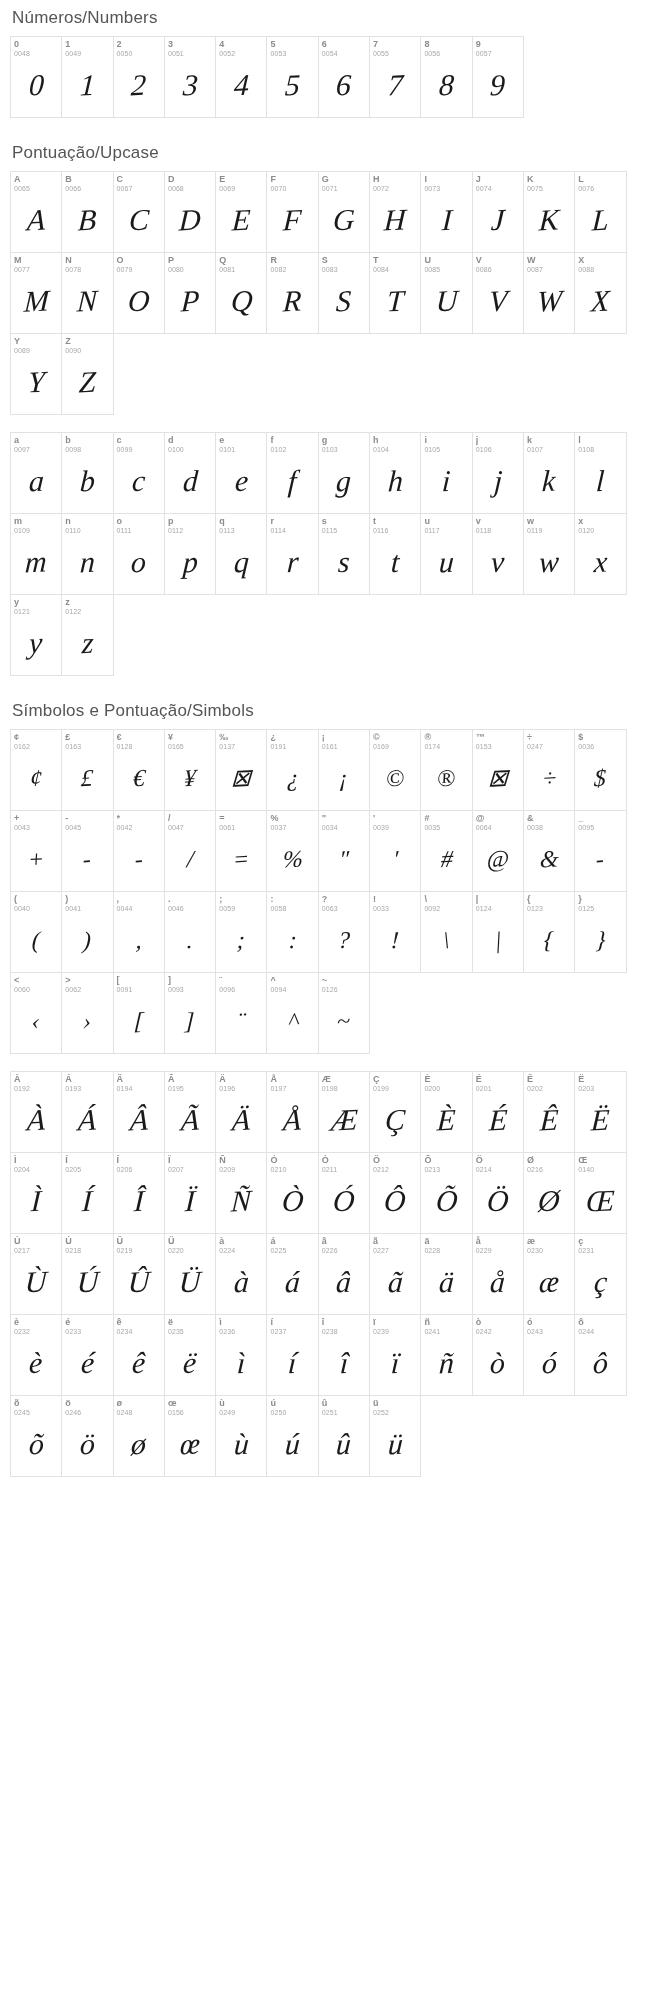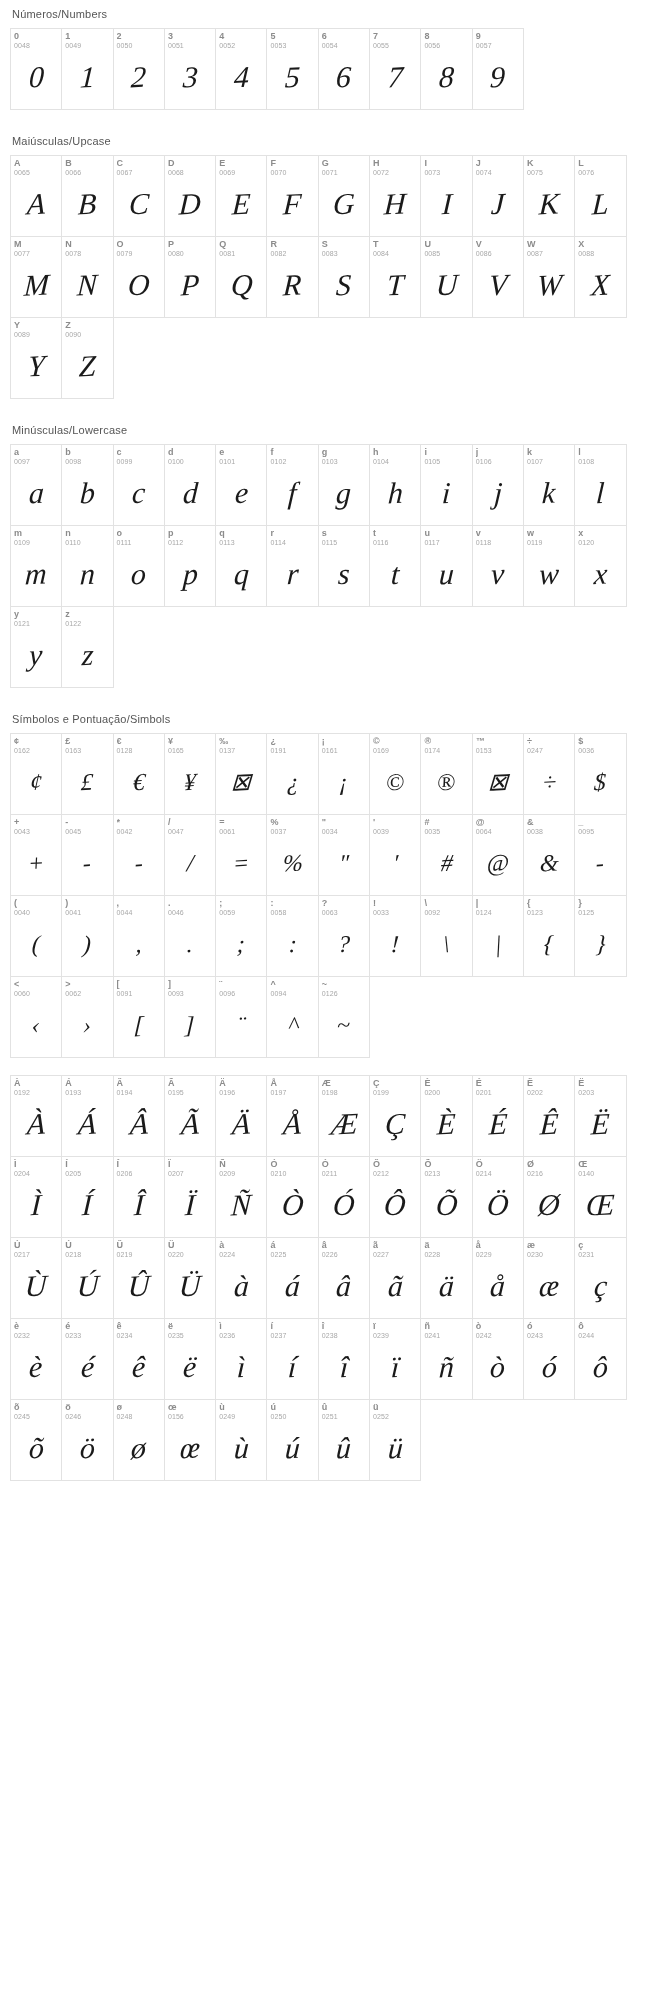"Números/Numbers" .section-title { font-size: 11px -> 17px }
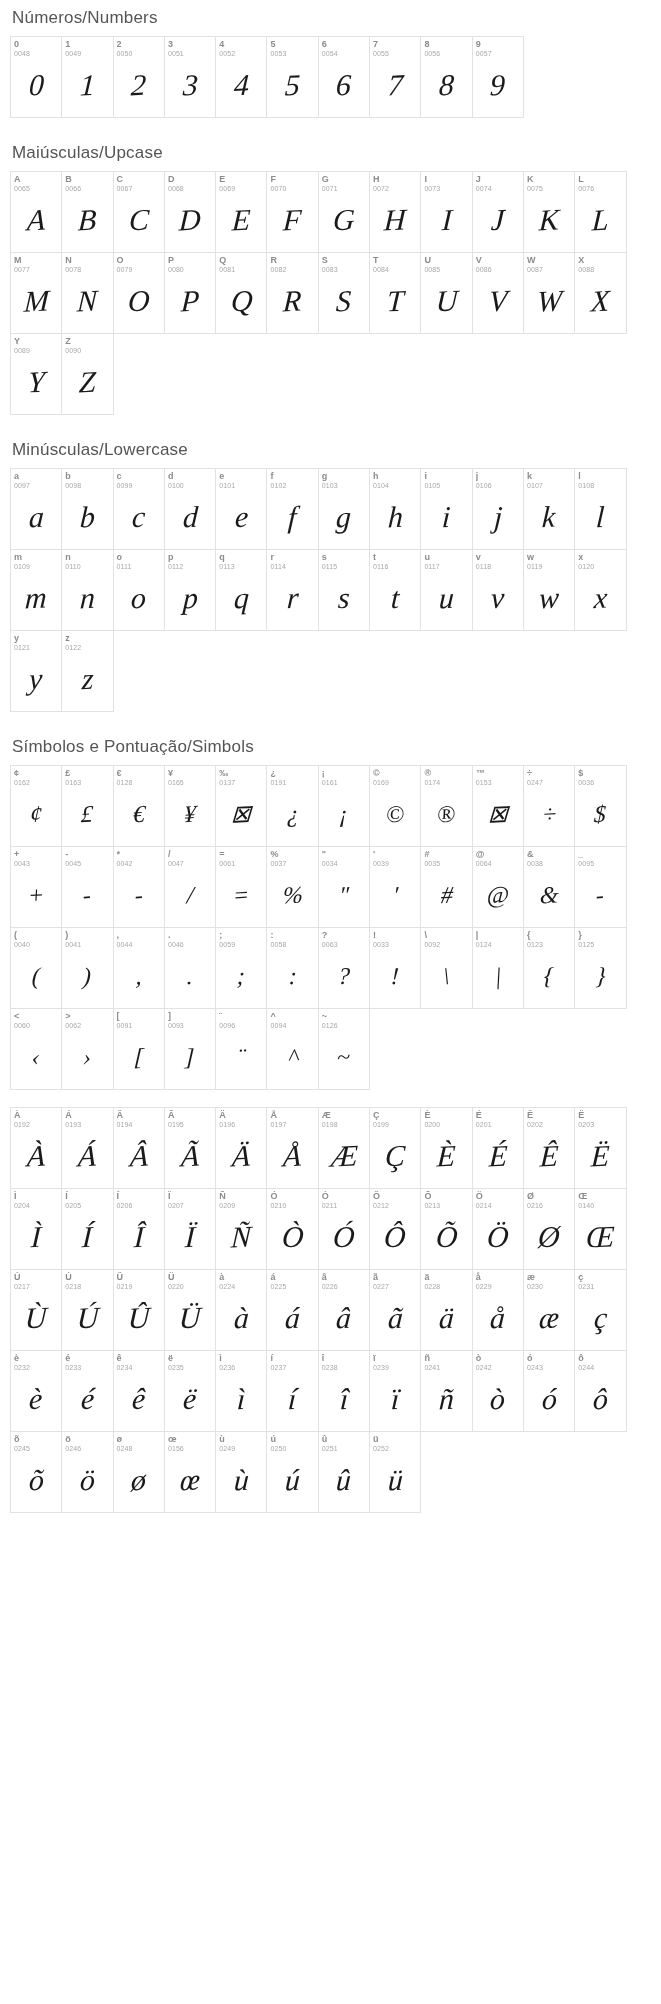"Maiúsculas/Upcase" div.section-title { text: Maiúsculas/Upcase -> Pontuação/Upcase }
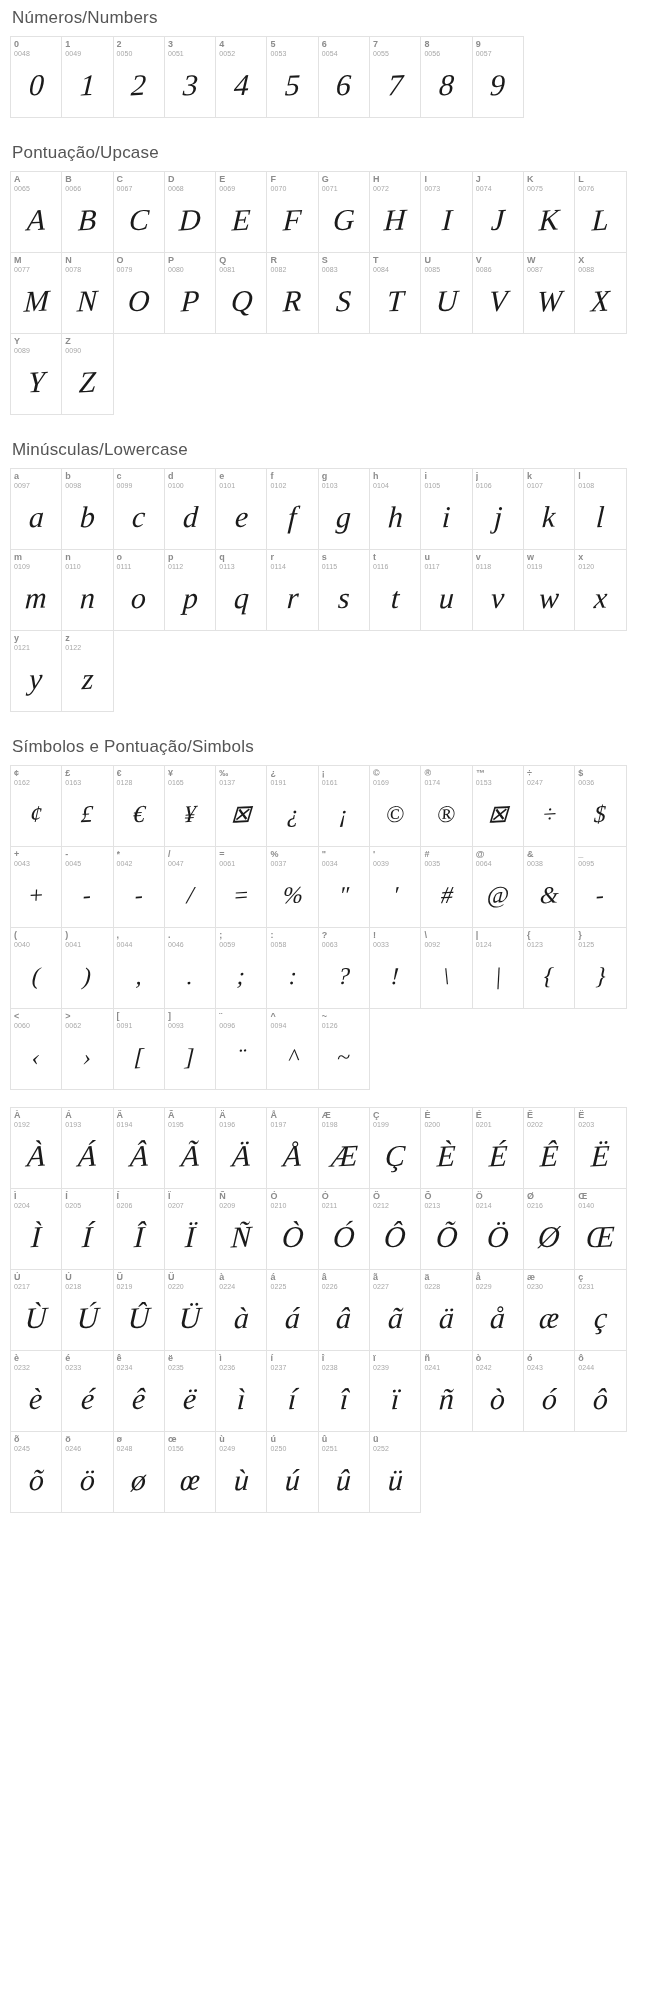"Minúsculas/Lowercase" div.section-title { html: <div>Minúsculas/Lowercase</div> -> none }
